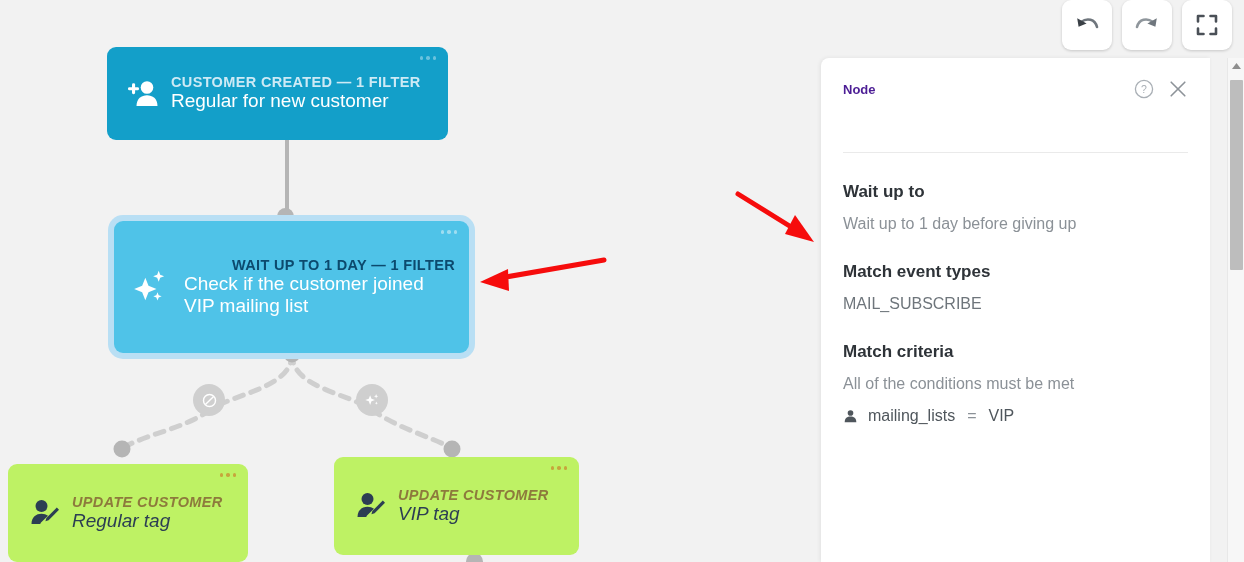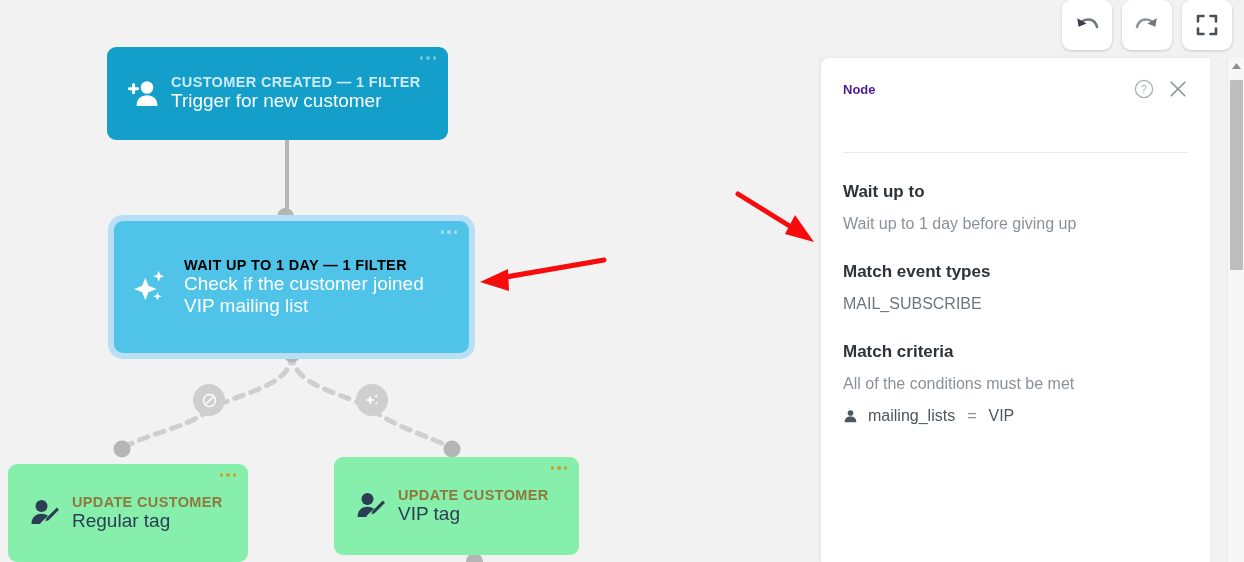"Trigger for new customer" div.title { text: Trigger -> Regular }
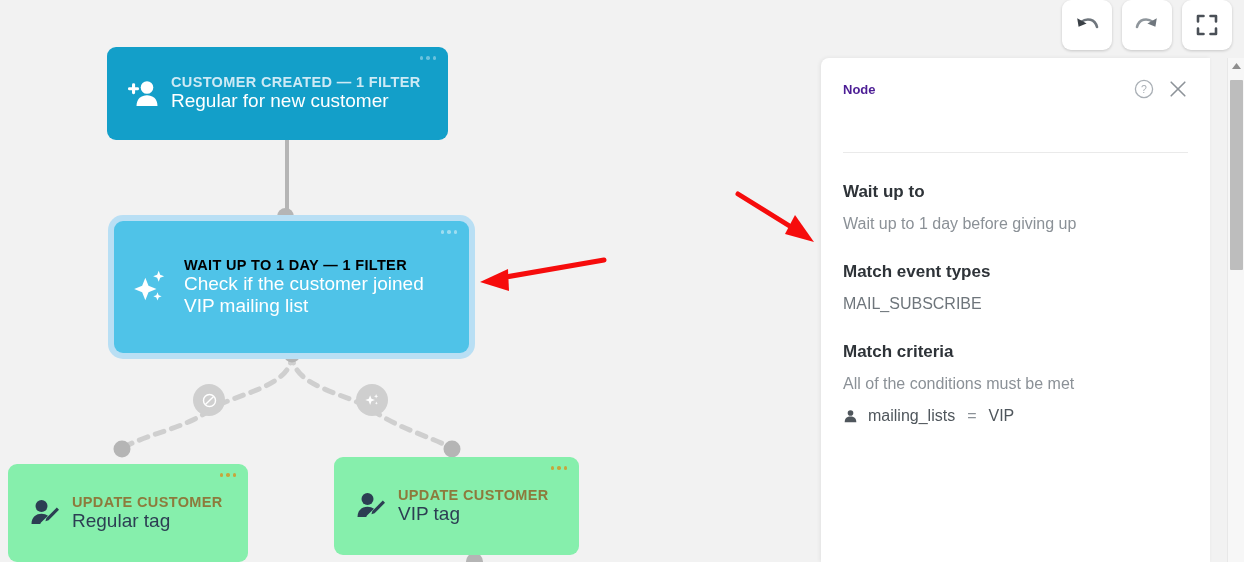"WAIT UP TO 1 DAY —" #node-wait .kicker { color: #000000 -> #0c4a6e; text-align: none -> right }
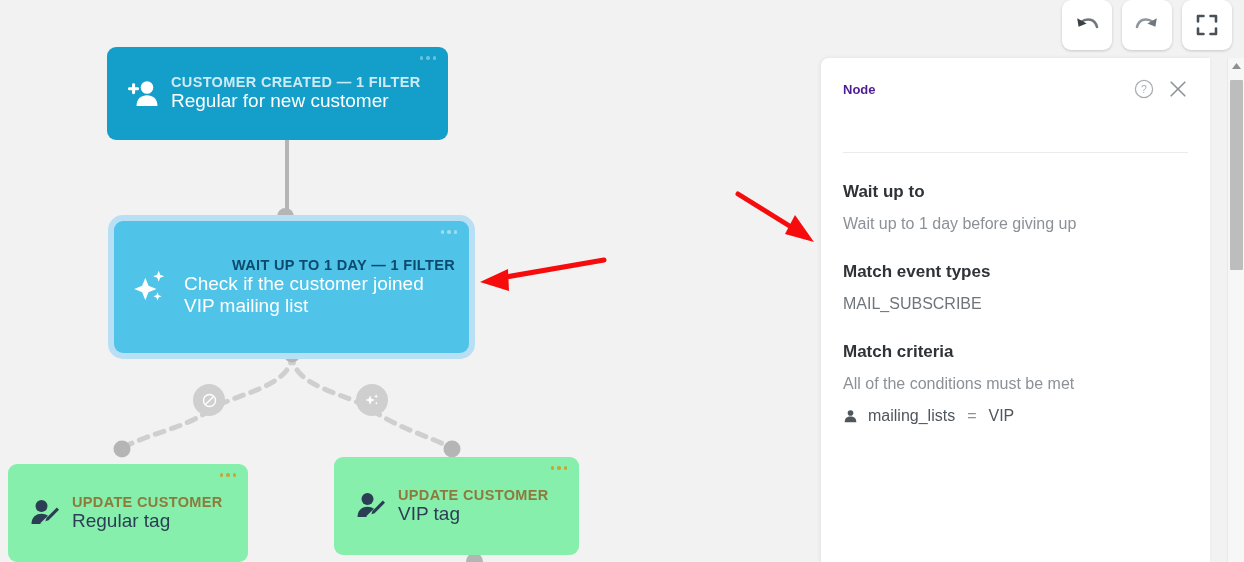"UPDATE CUSTOMER" .node-action { background: #86efac -> #bef264; font-style: none -> italic }
